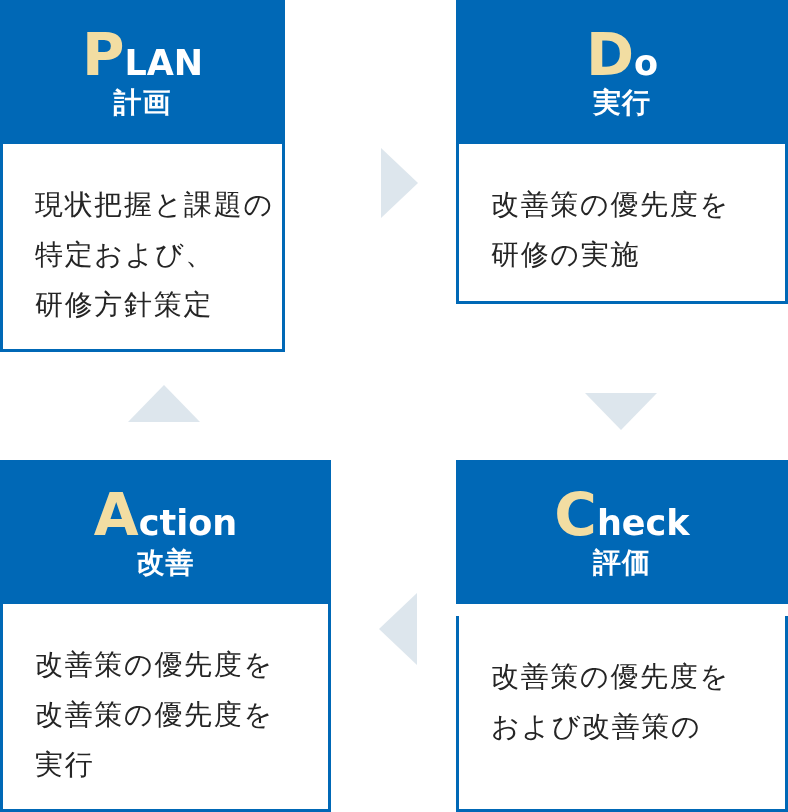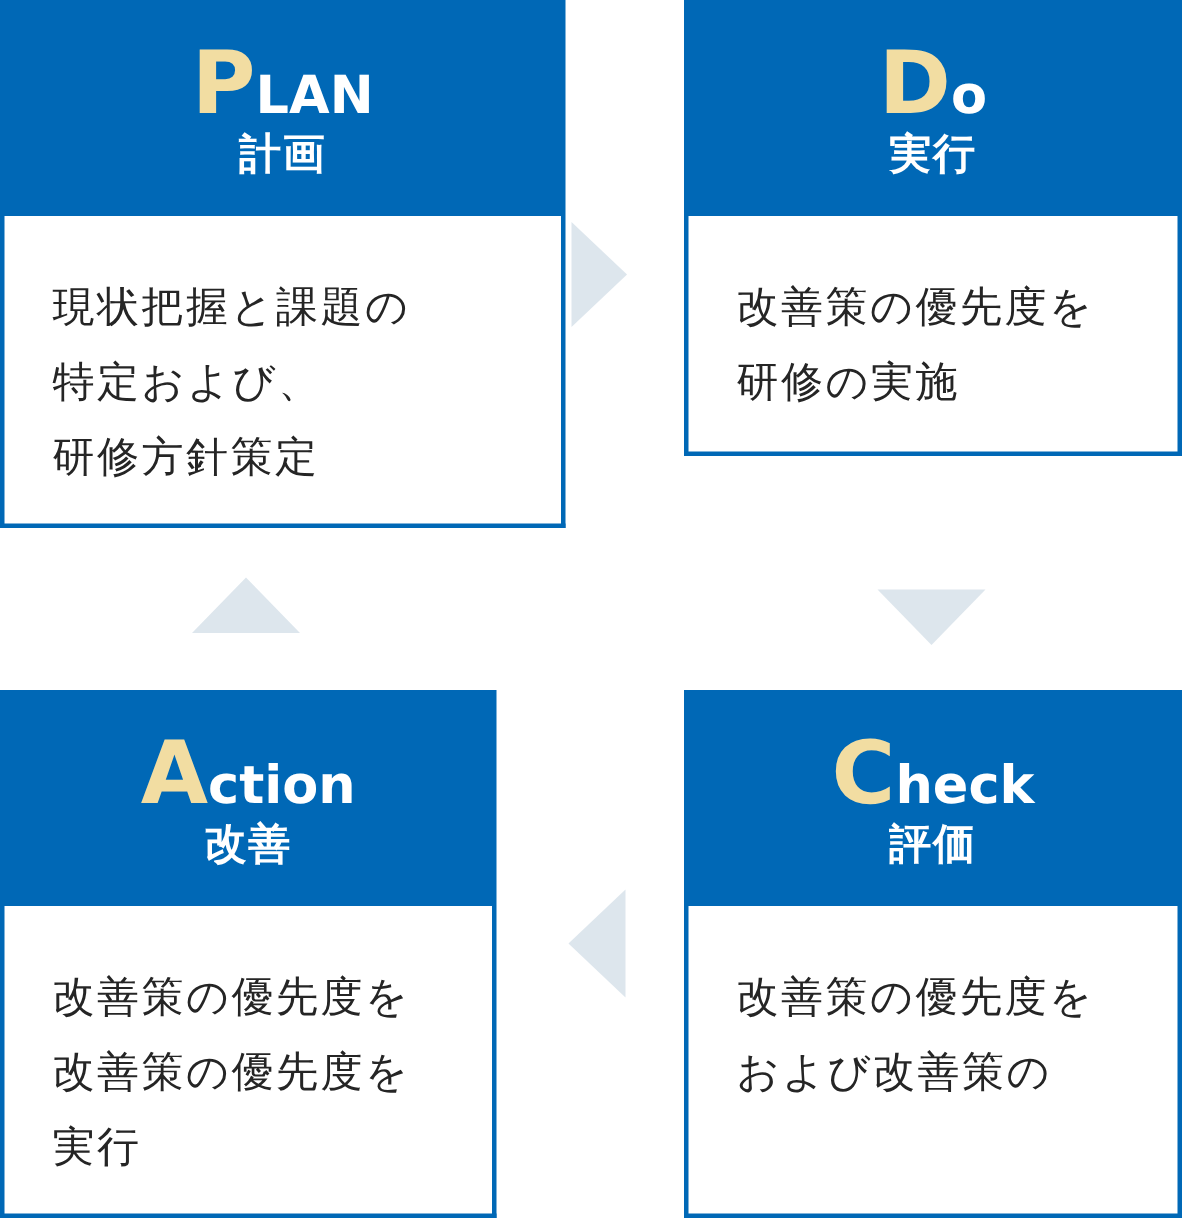"PLAN" .card-plan { width: 377px -> 285px }
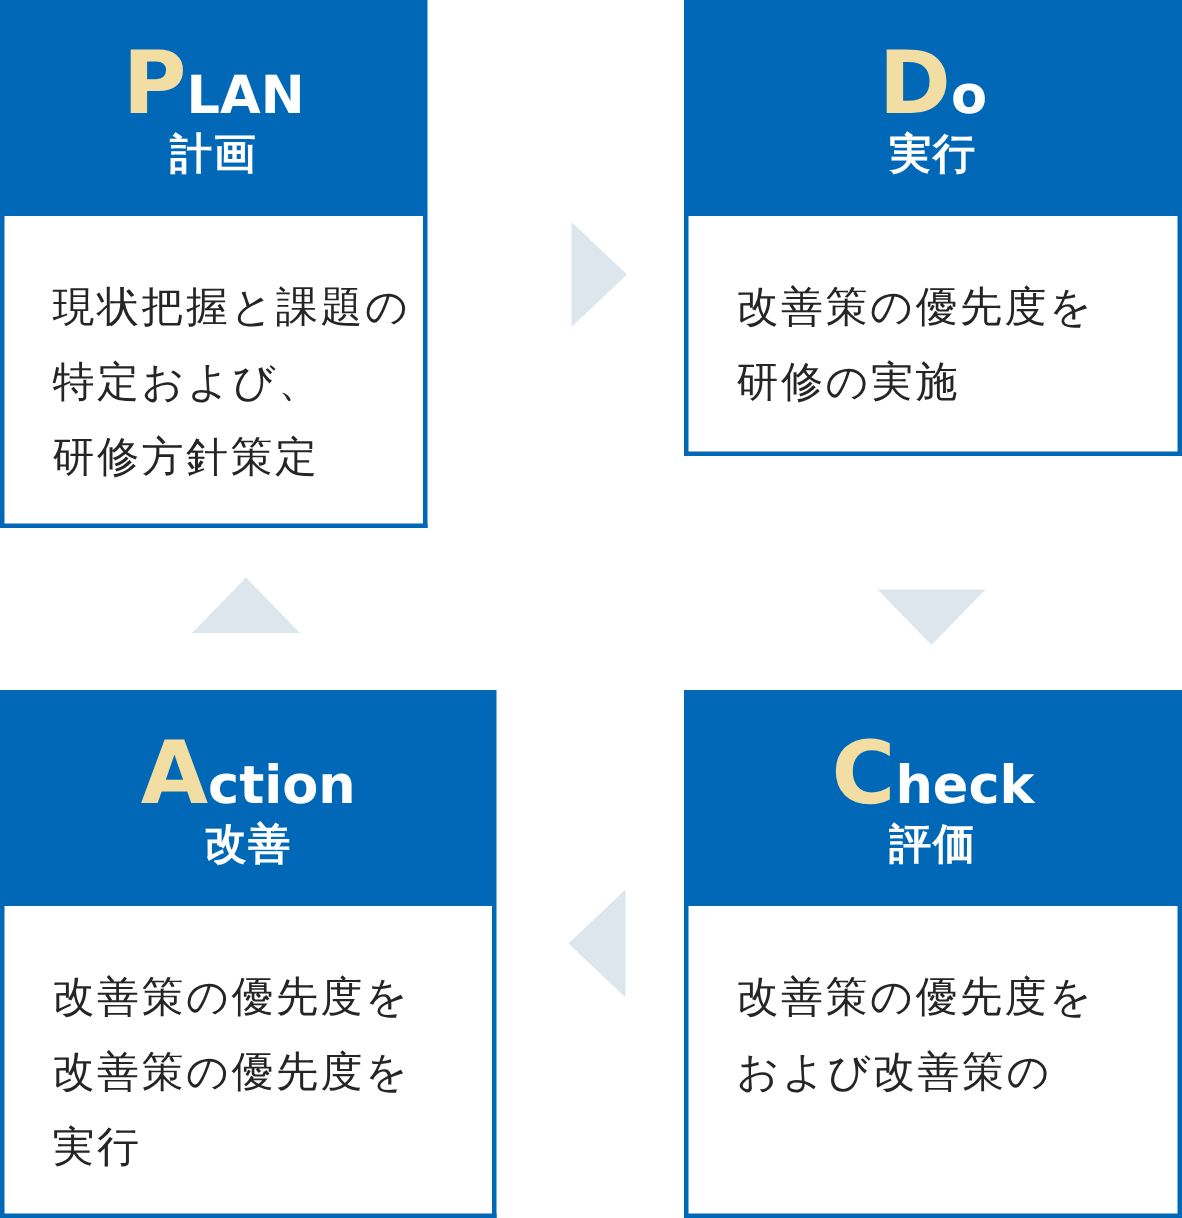"Check" .card-check { gap: none -> 12px }
